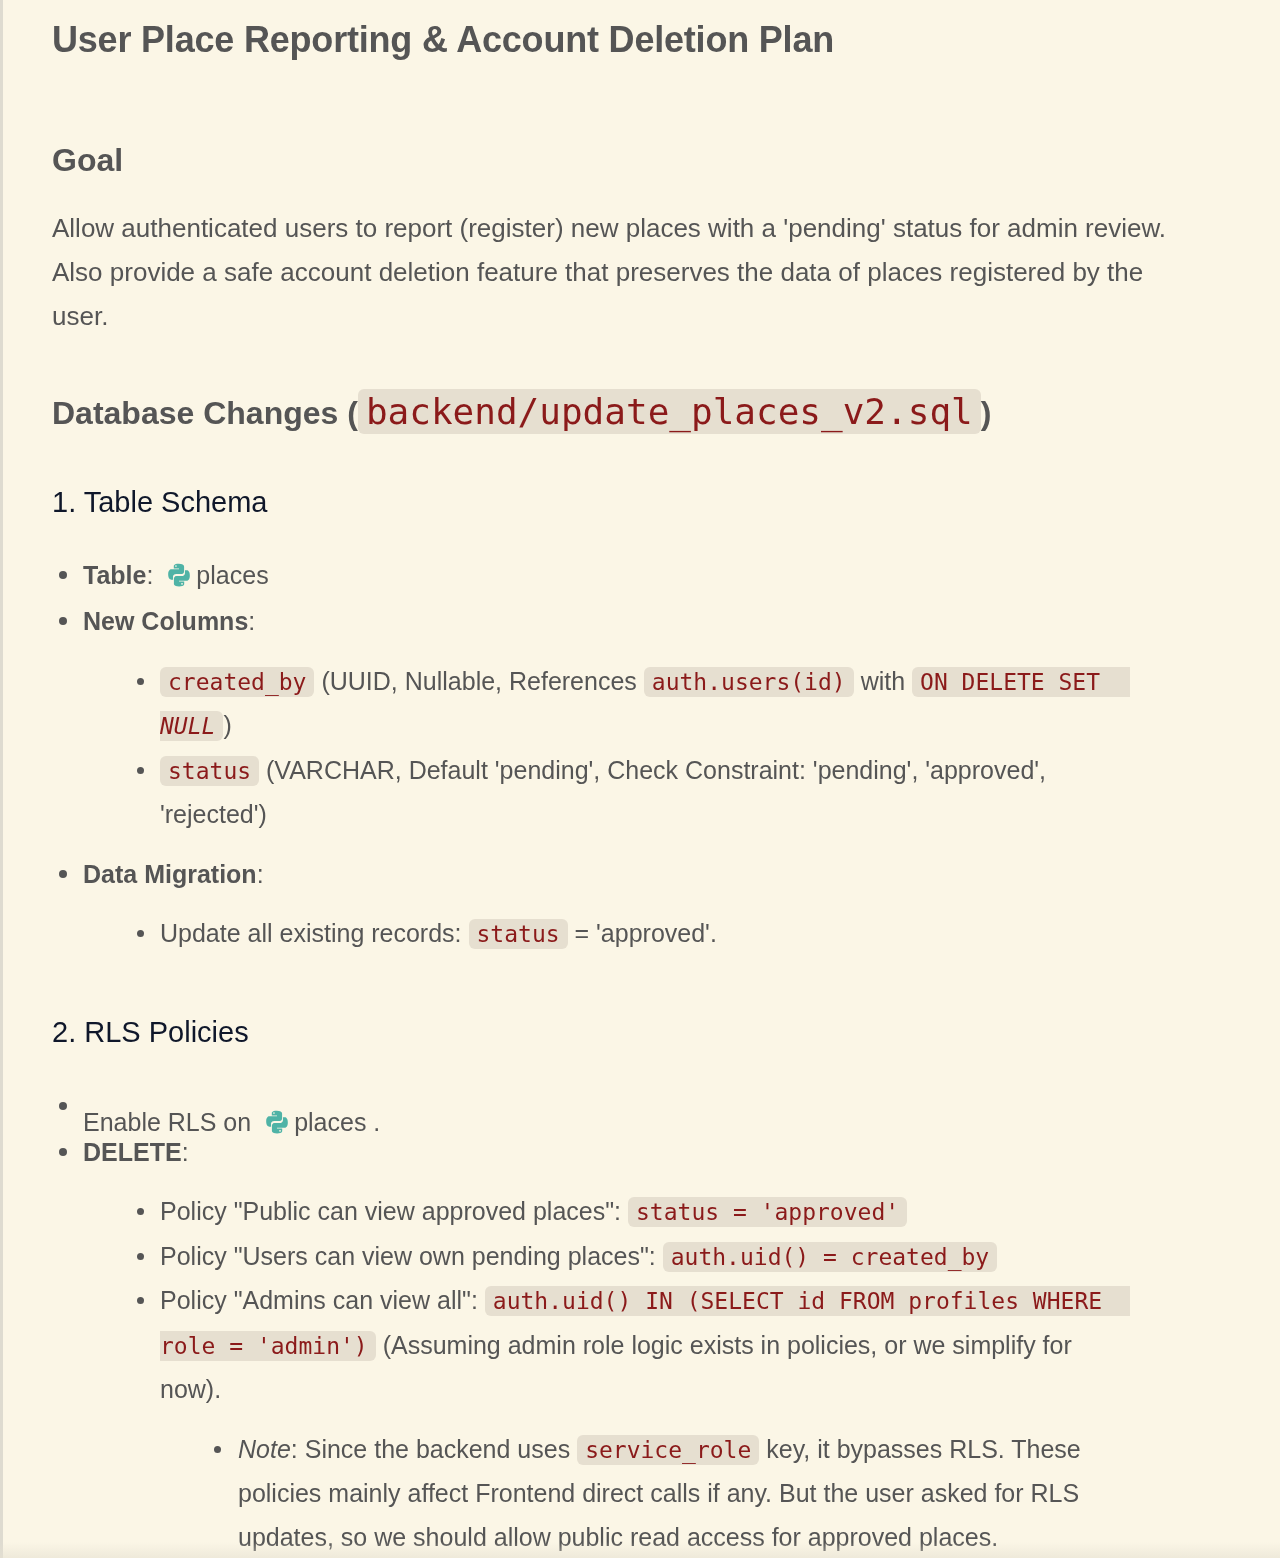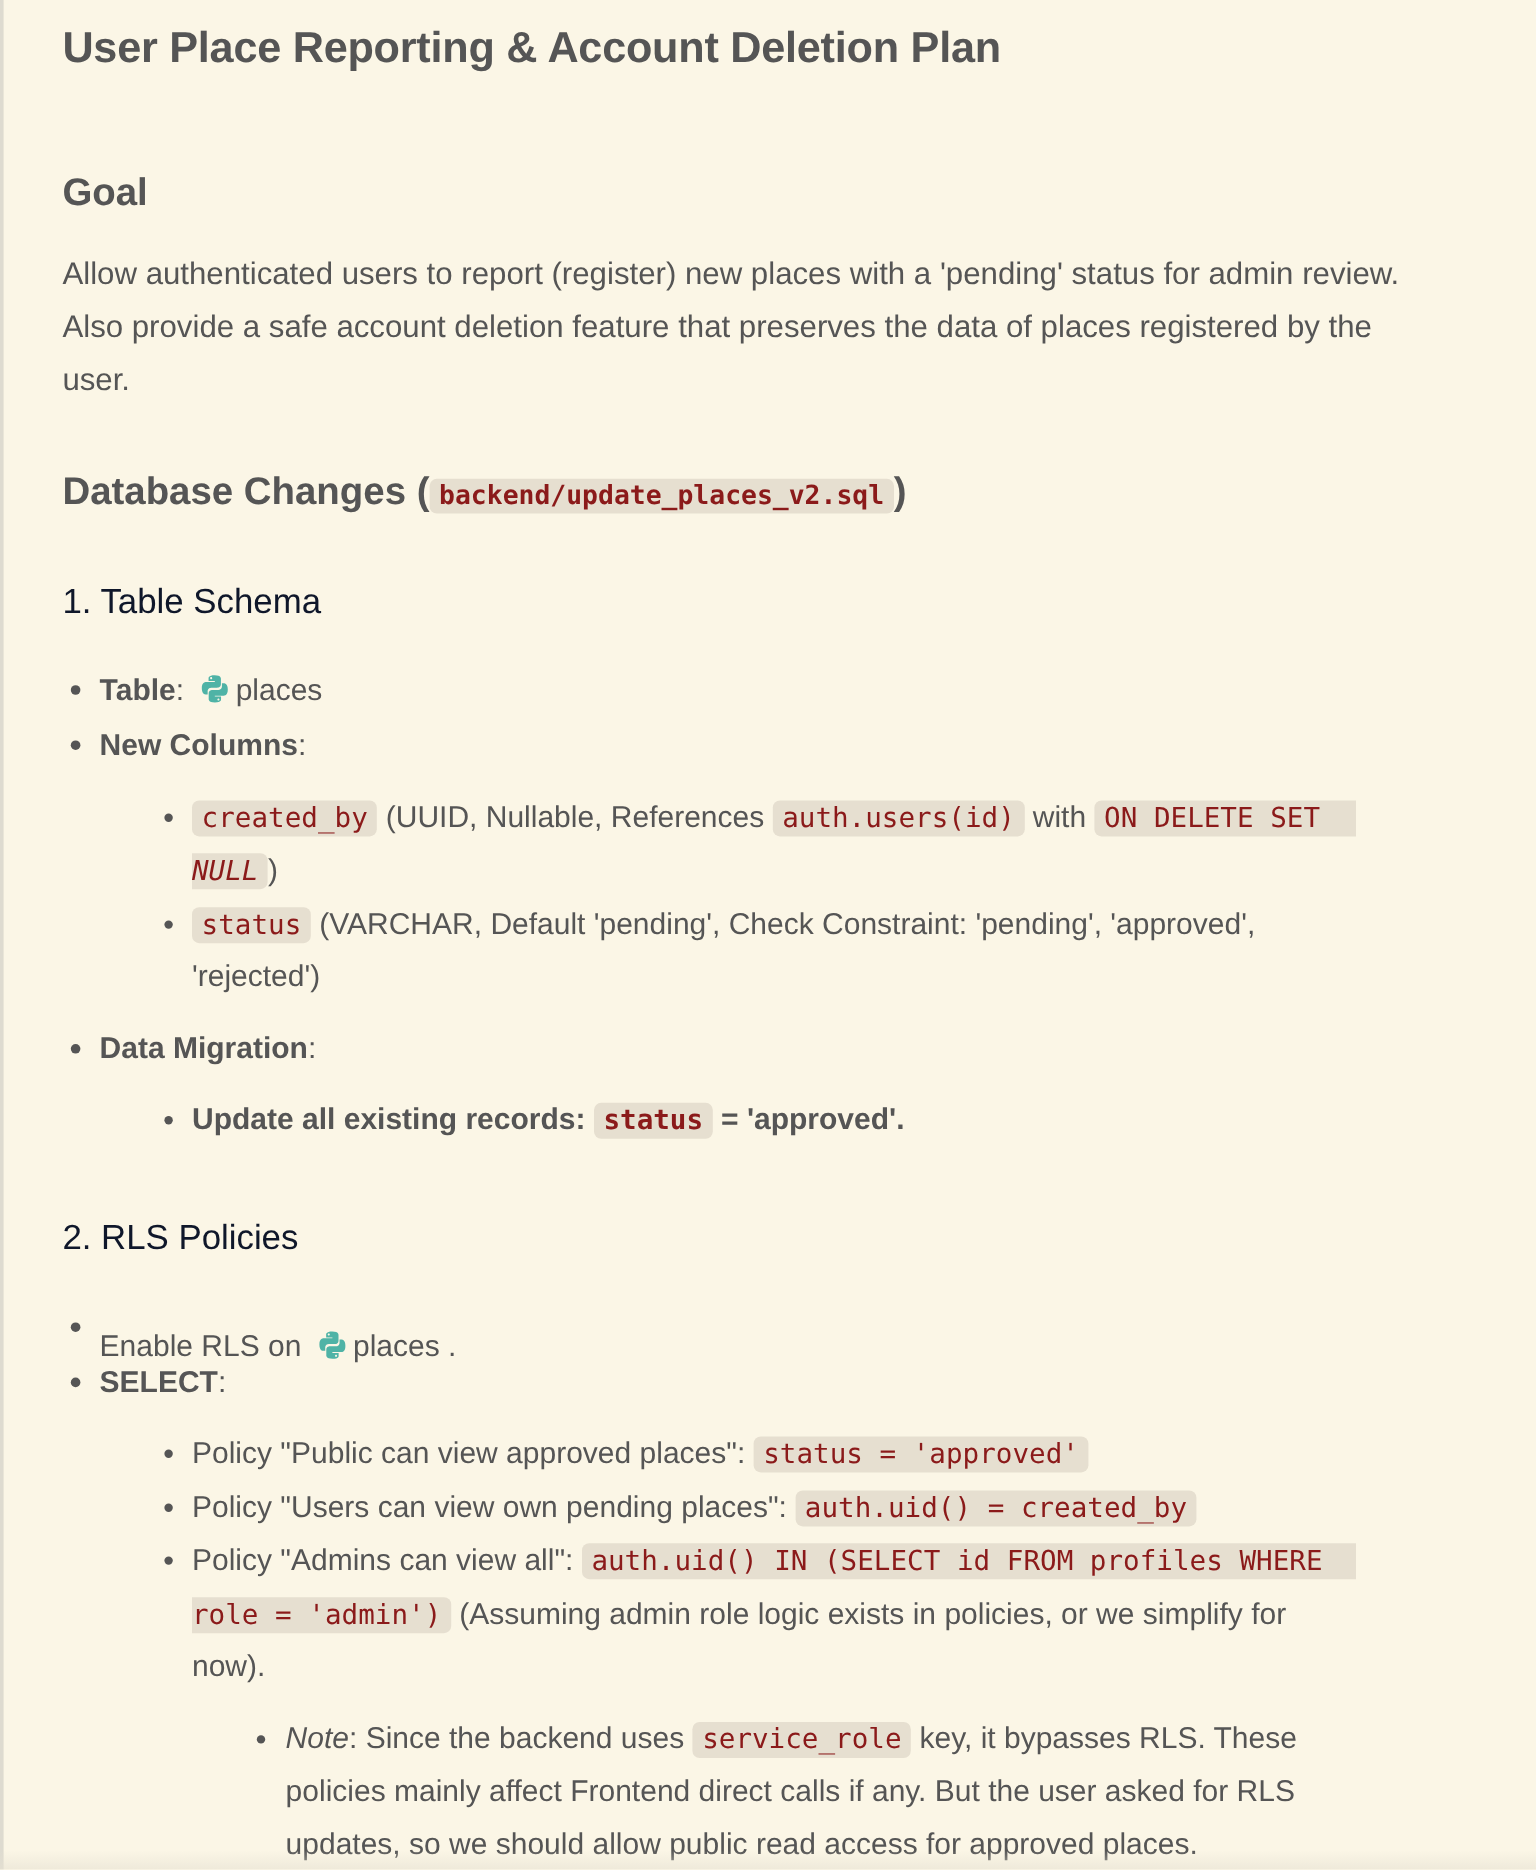"backend/update_places_v2.sql" h2 code { font-size: 22px -> 36px; font-weight: 700 -> 400 }
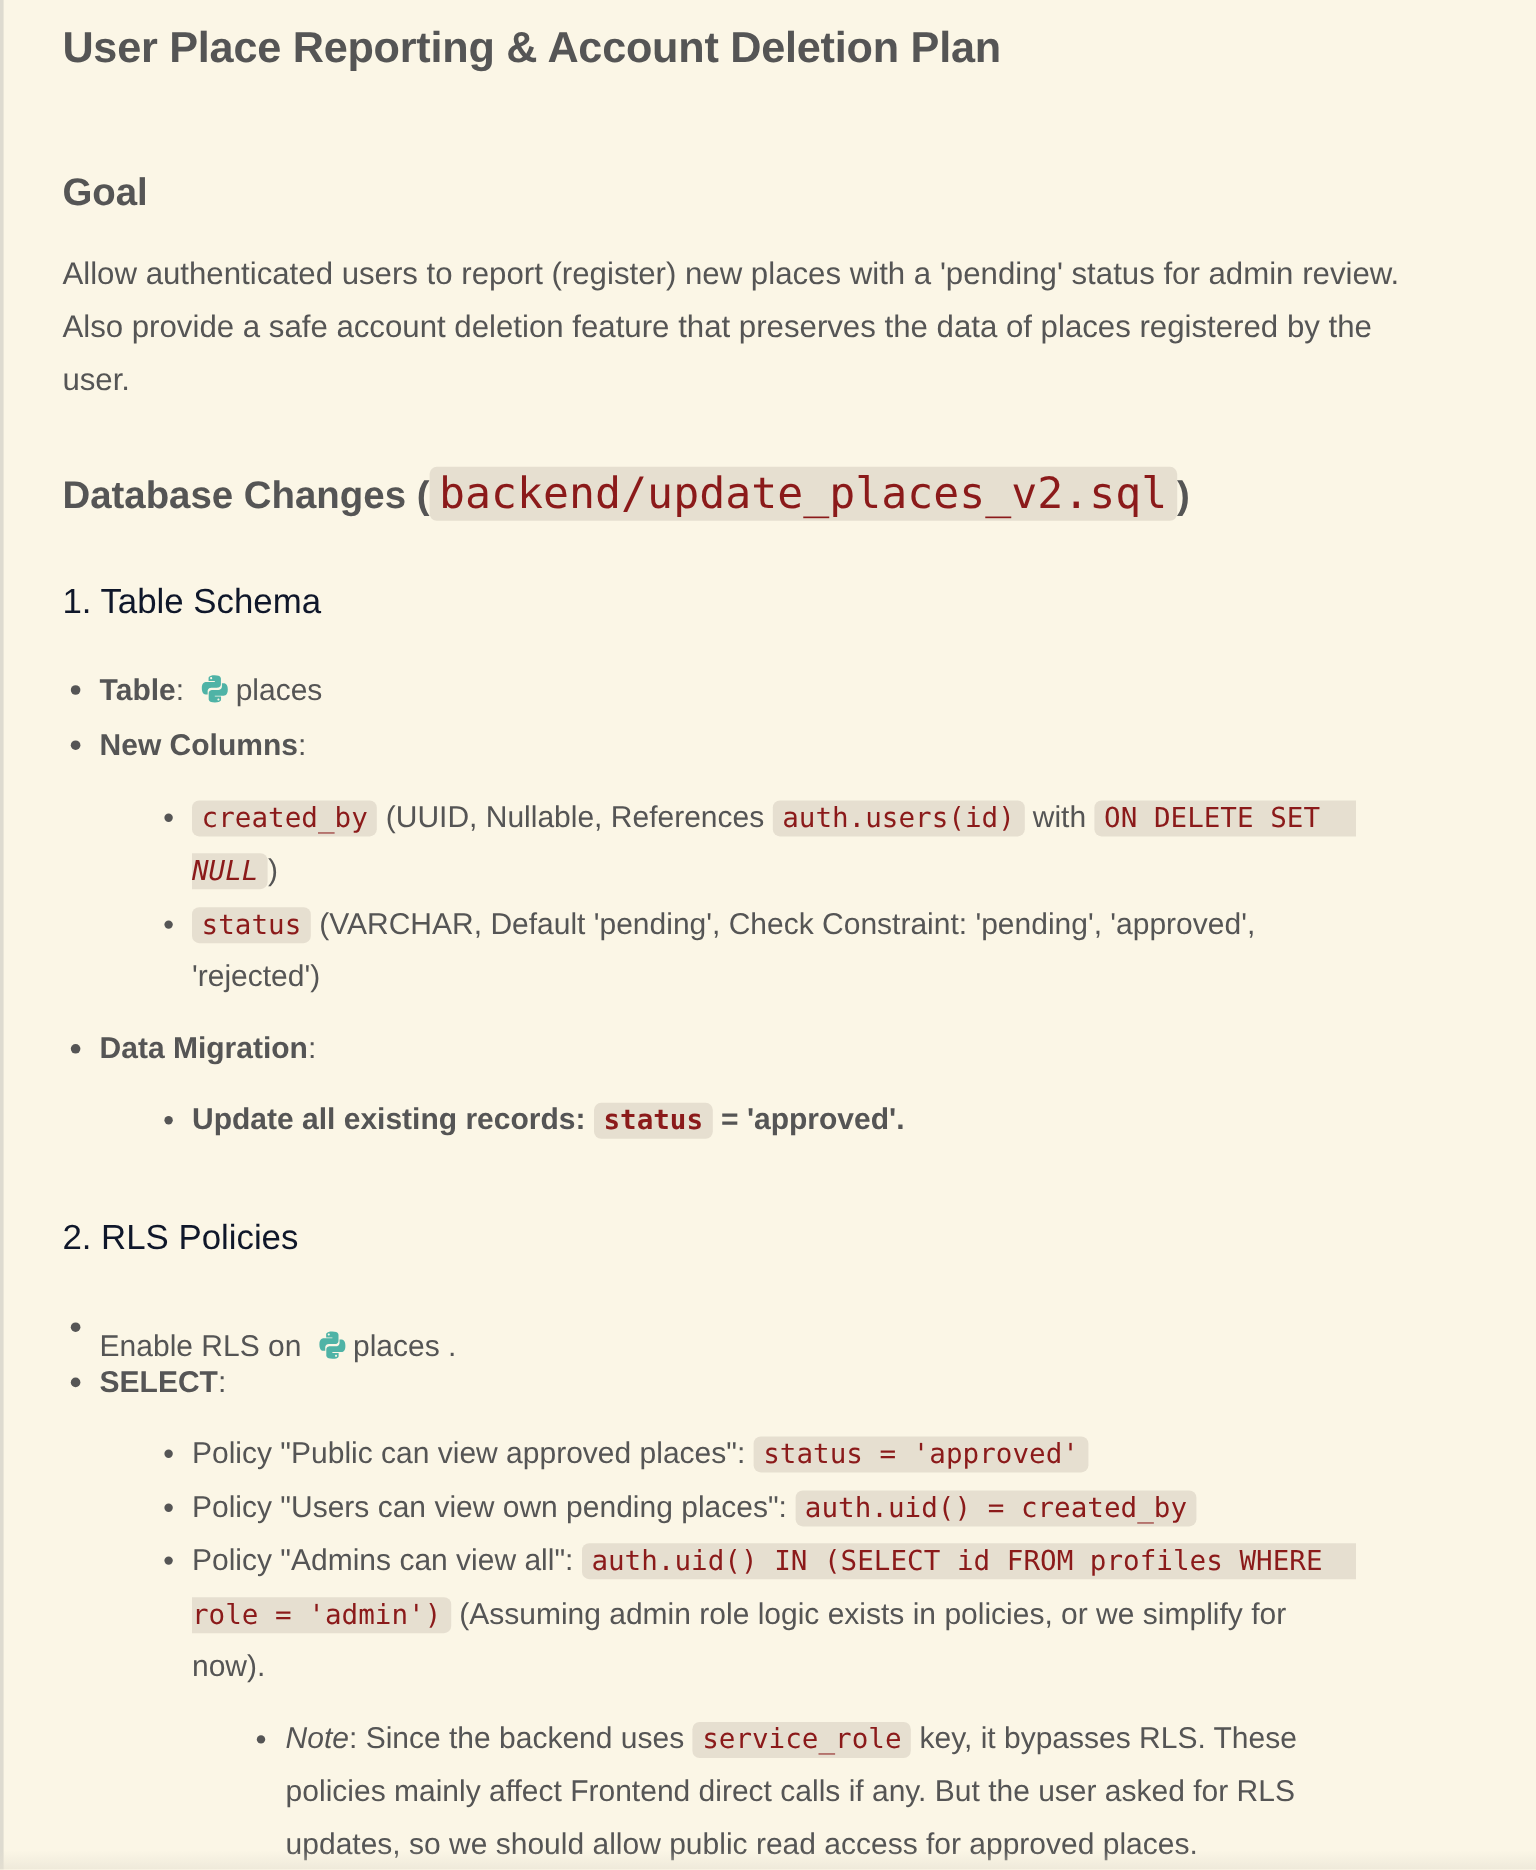"Update all existing records: status" div.row { font-weight: bold -> none }
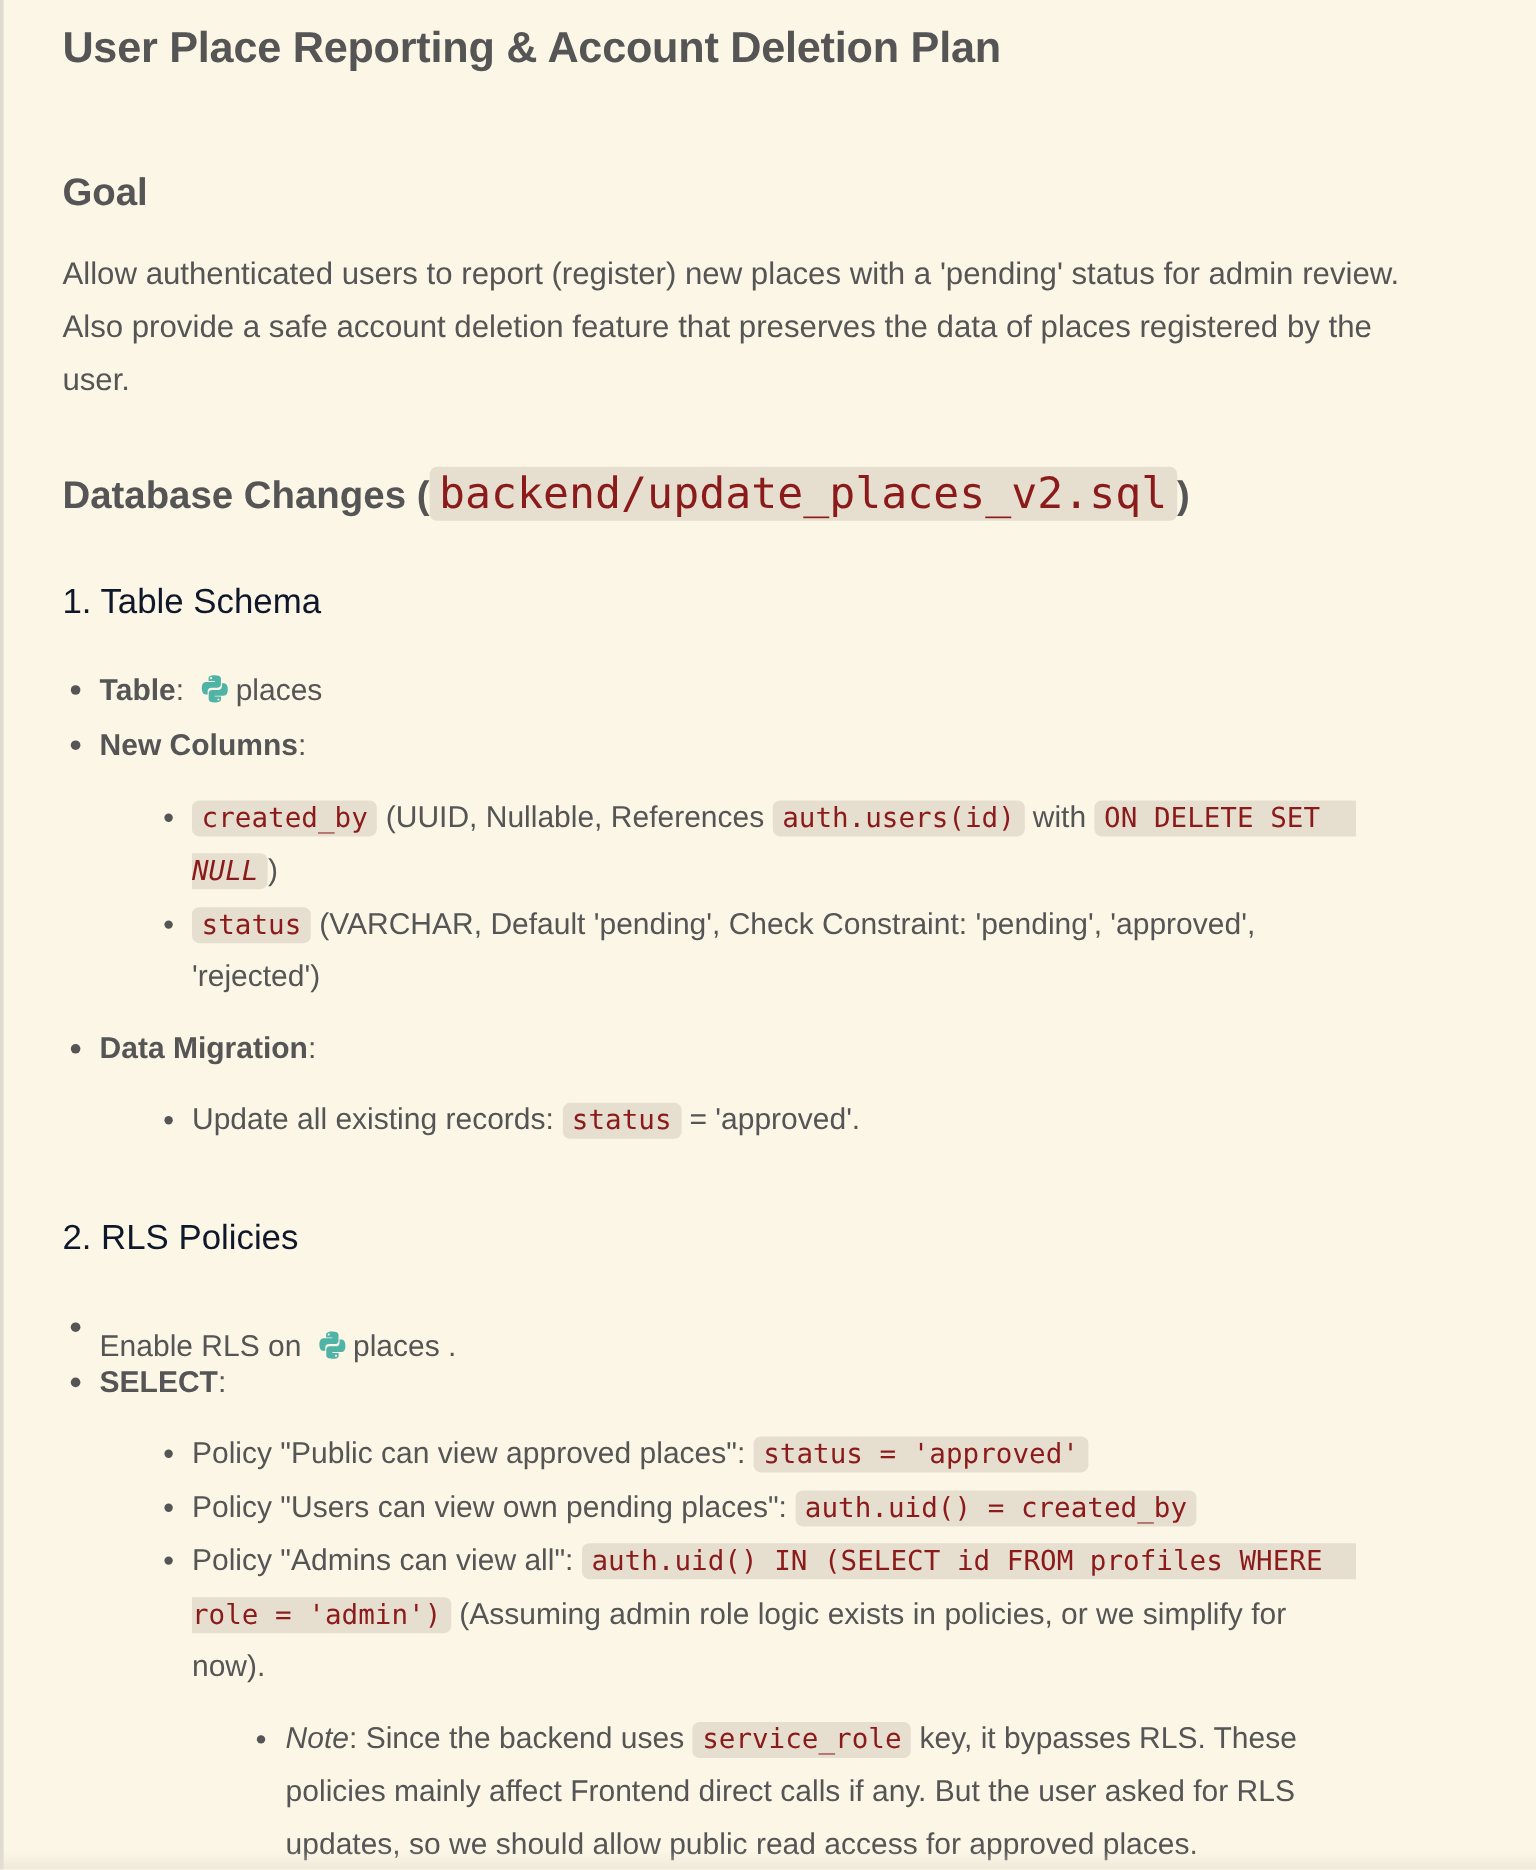"SELECT" b { text: SELECT -> DELETE }
